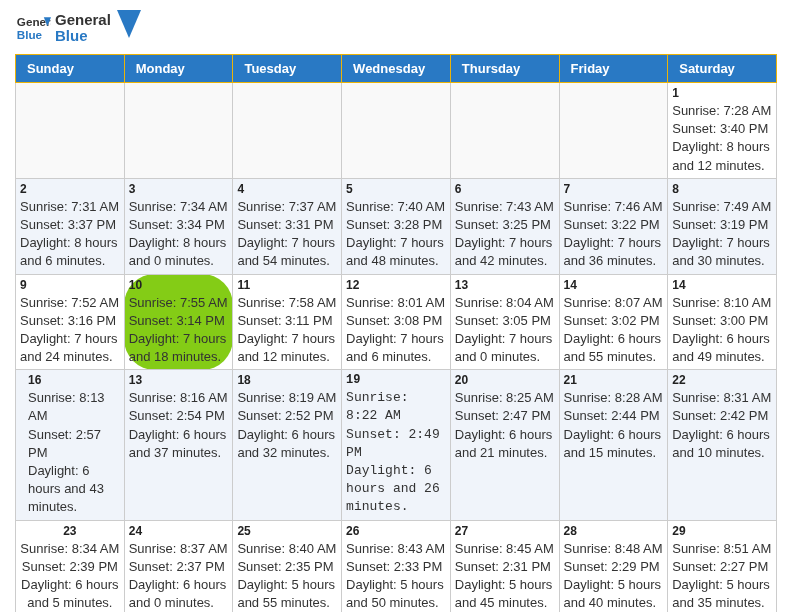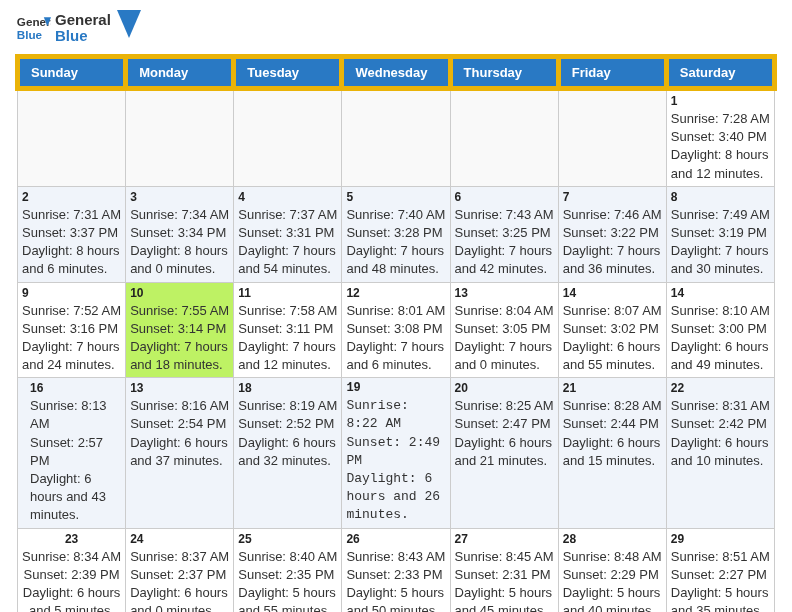"Sunday" .calendar th { border: 5px solid #eab308 -> 1px solid #eab308 }
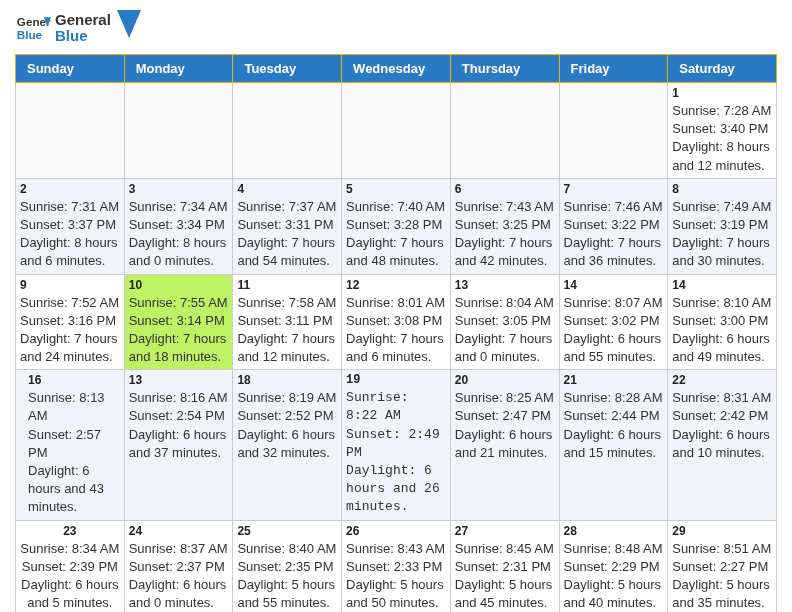"10" td { background: #bef264 -> #84cc16; border-radius: none -> 31px }
